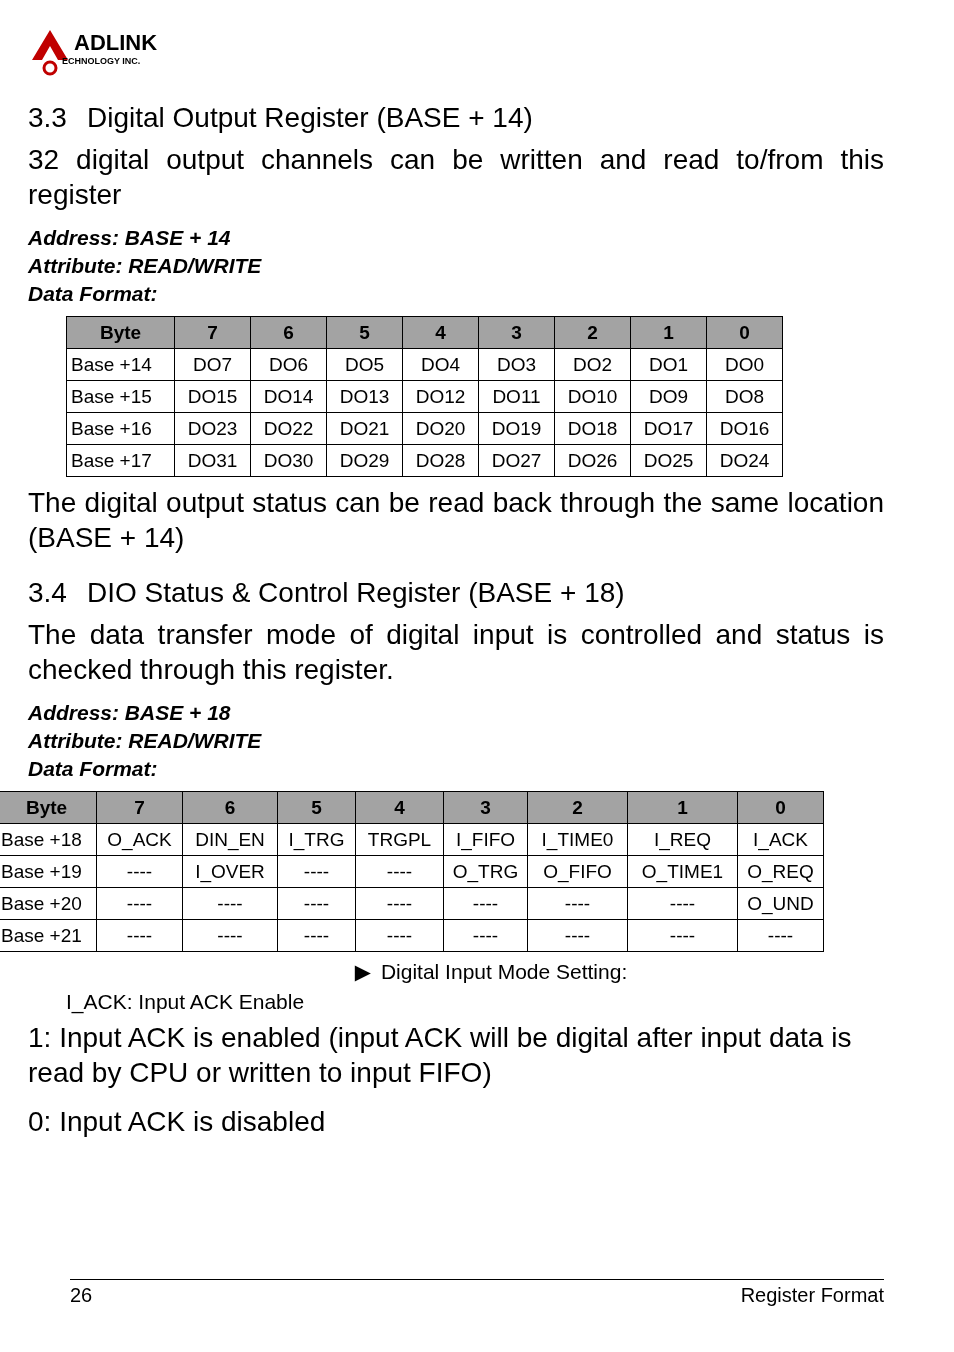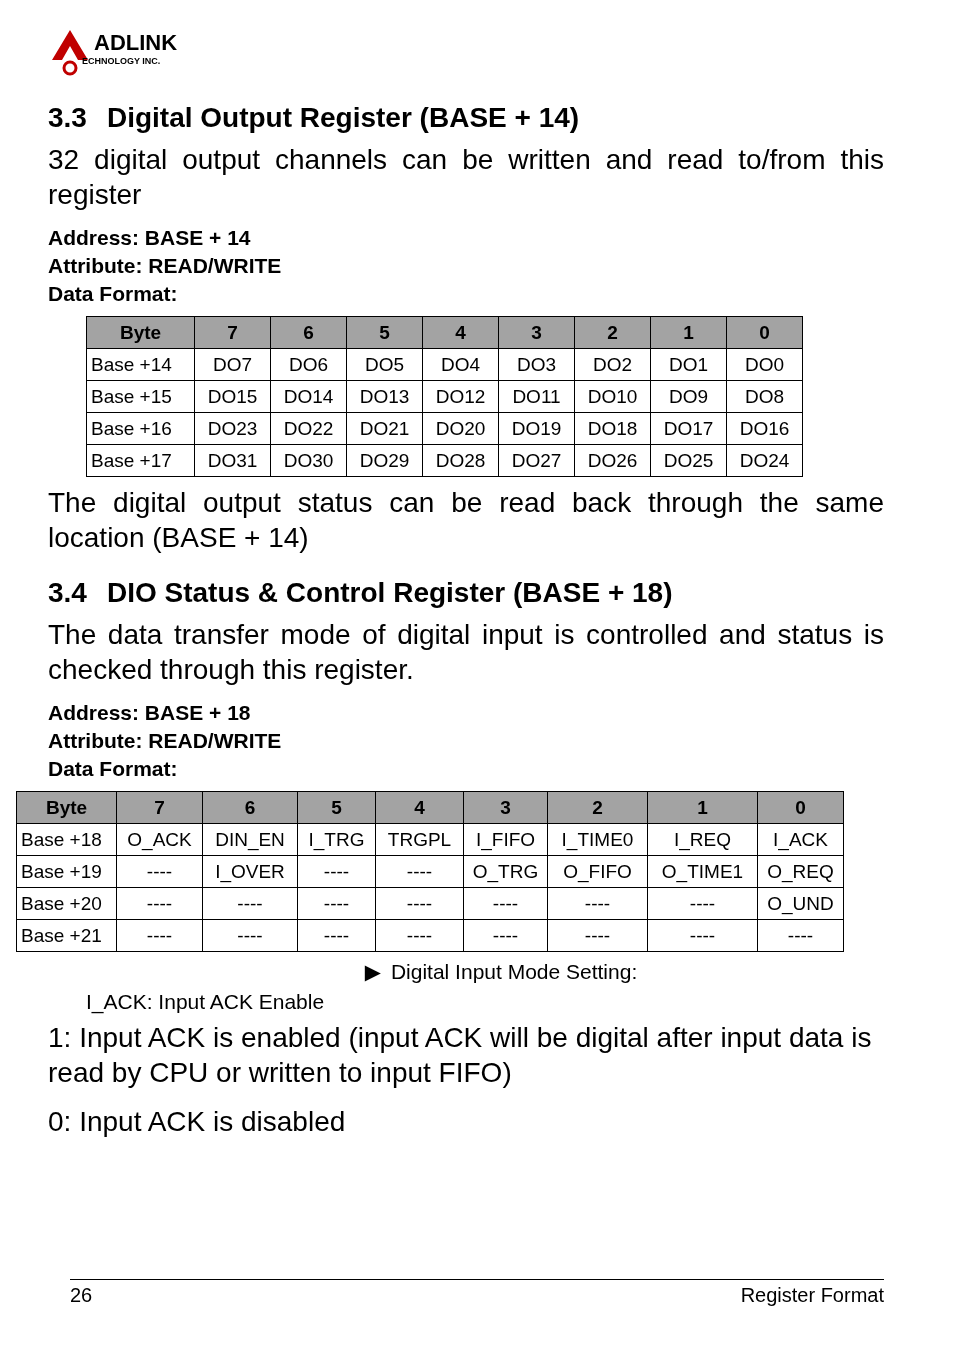"ADLINK" .page { padding: 24px 70px 0 48px -> 24px 70px 0 28px }
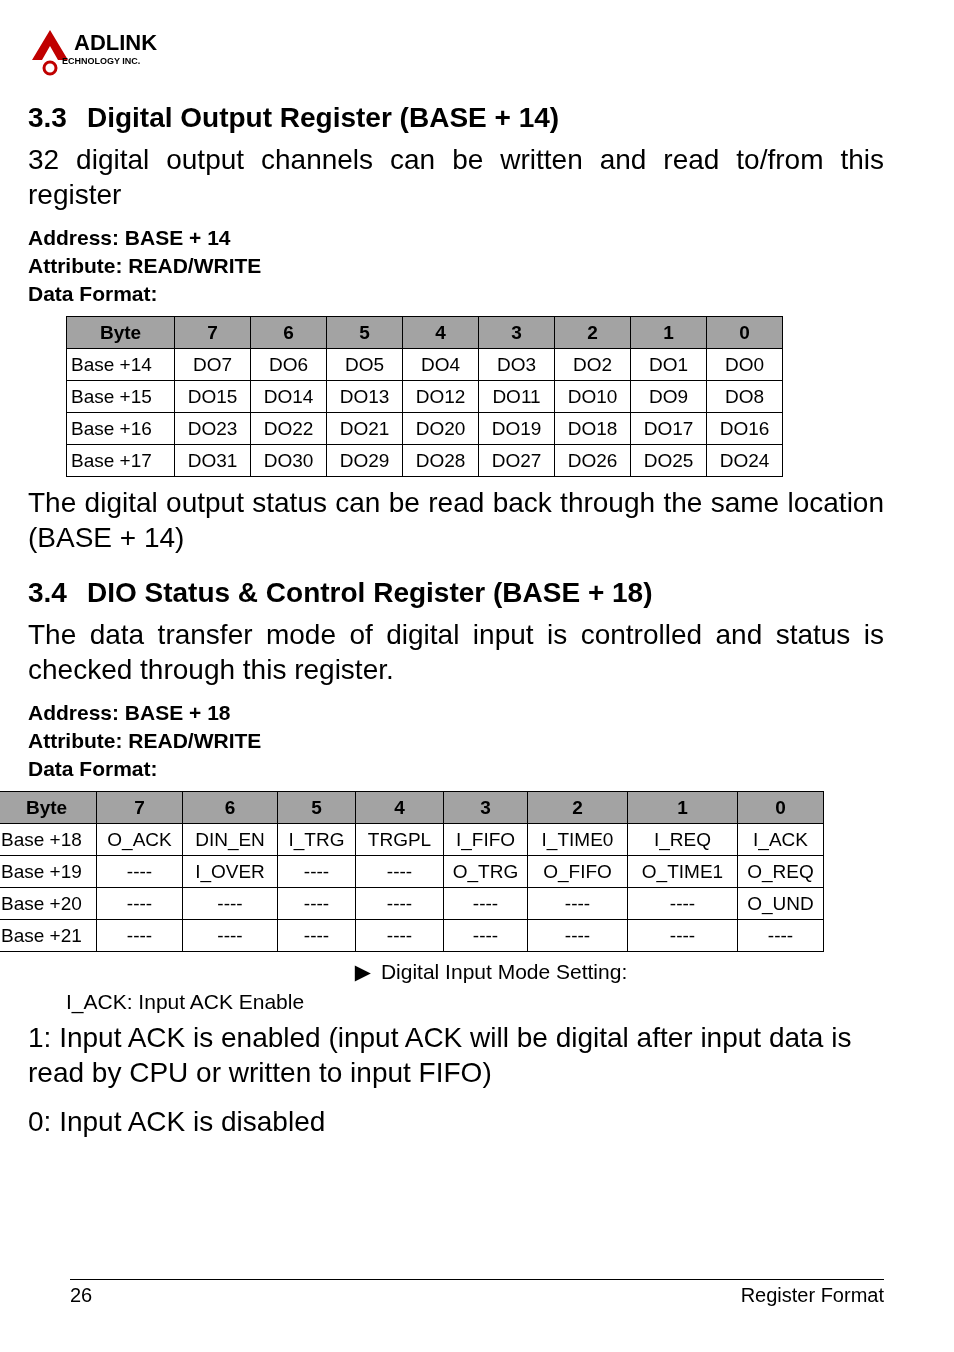"3.3 Digital Output Register (BASE" h2.sec { font-weight: bold -> normal }
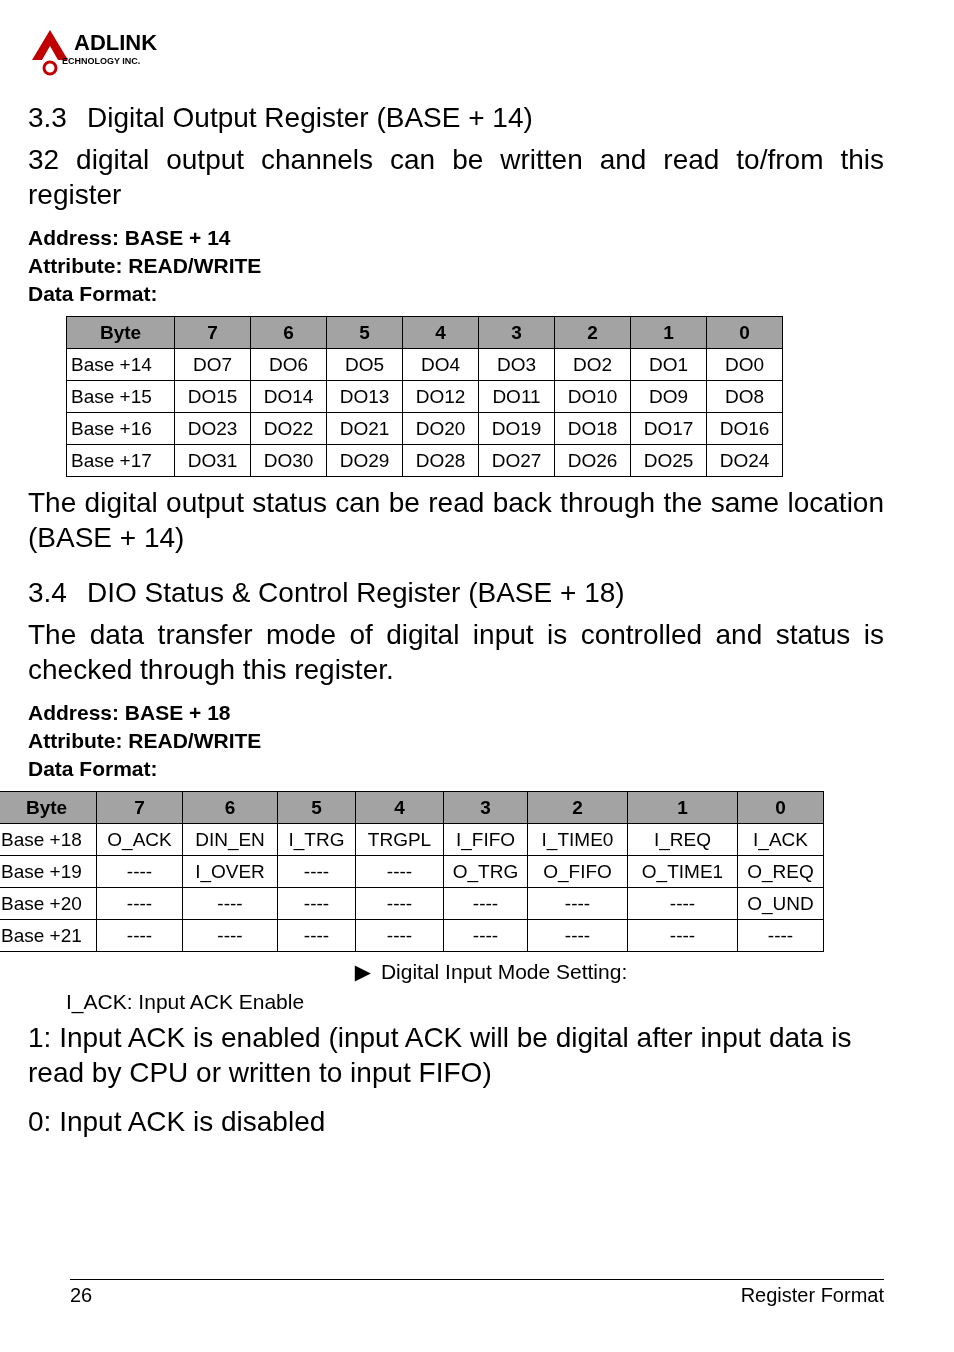"Address: BASE + 14" .defline { font-style: none -> italic }
